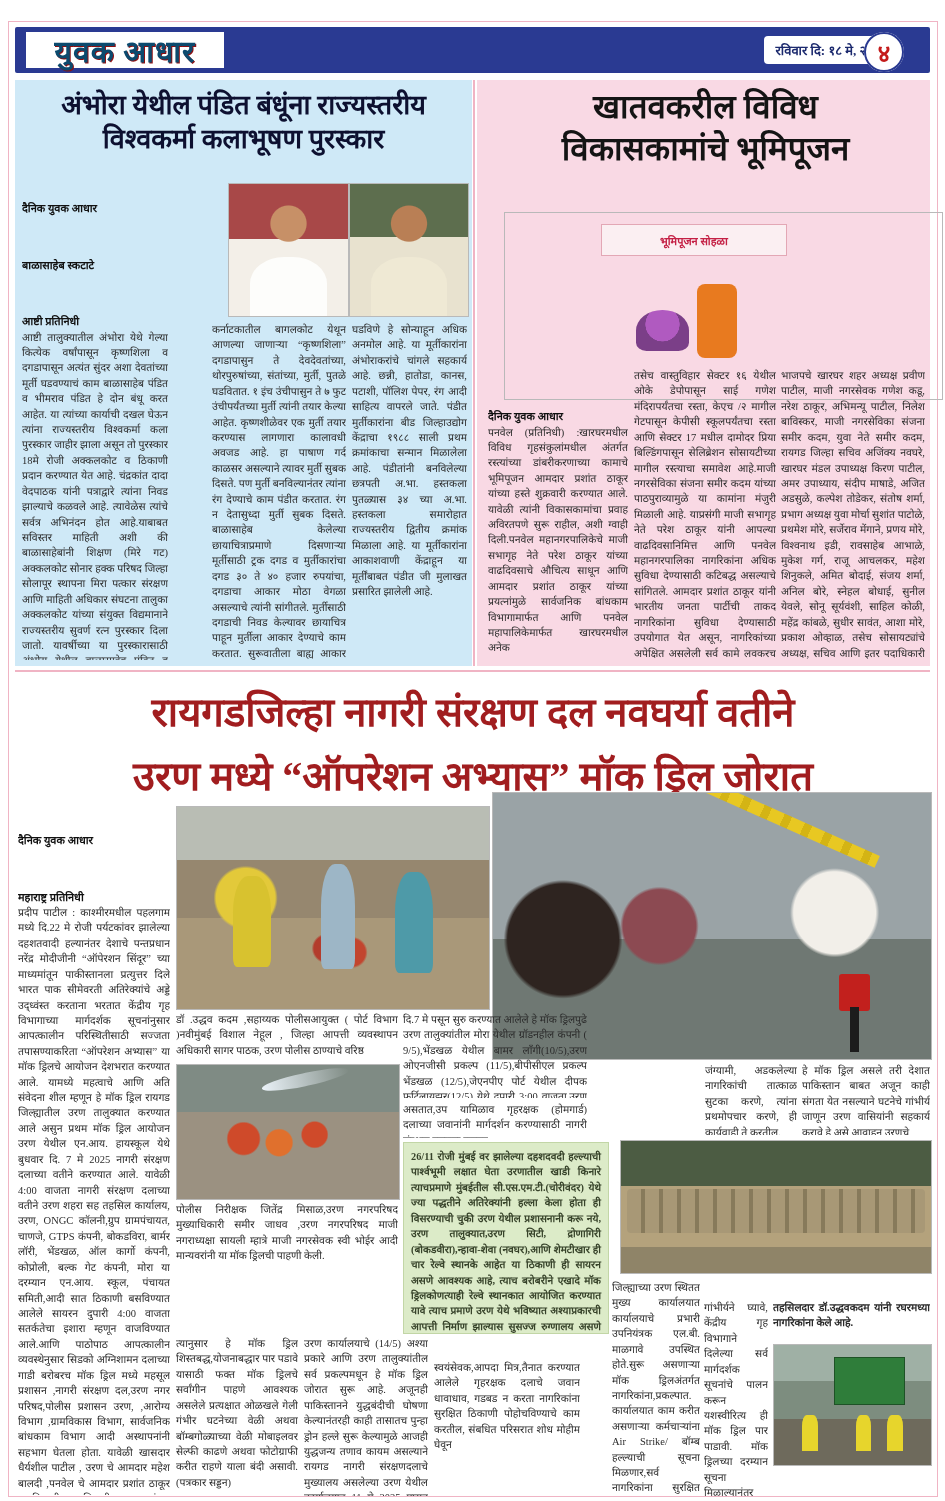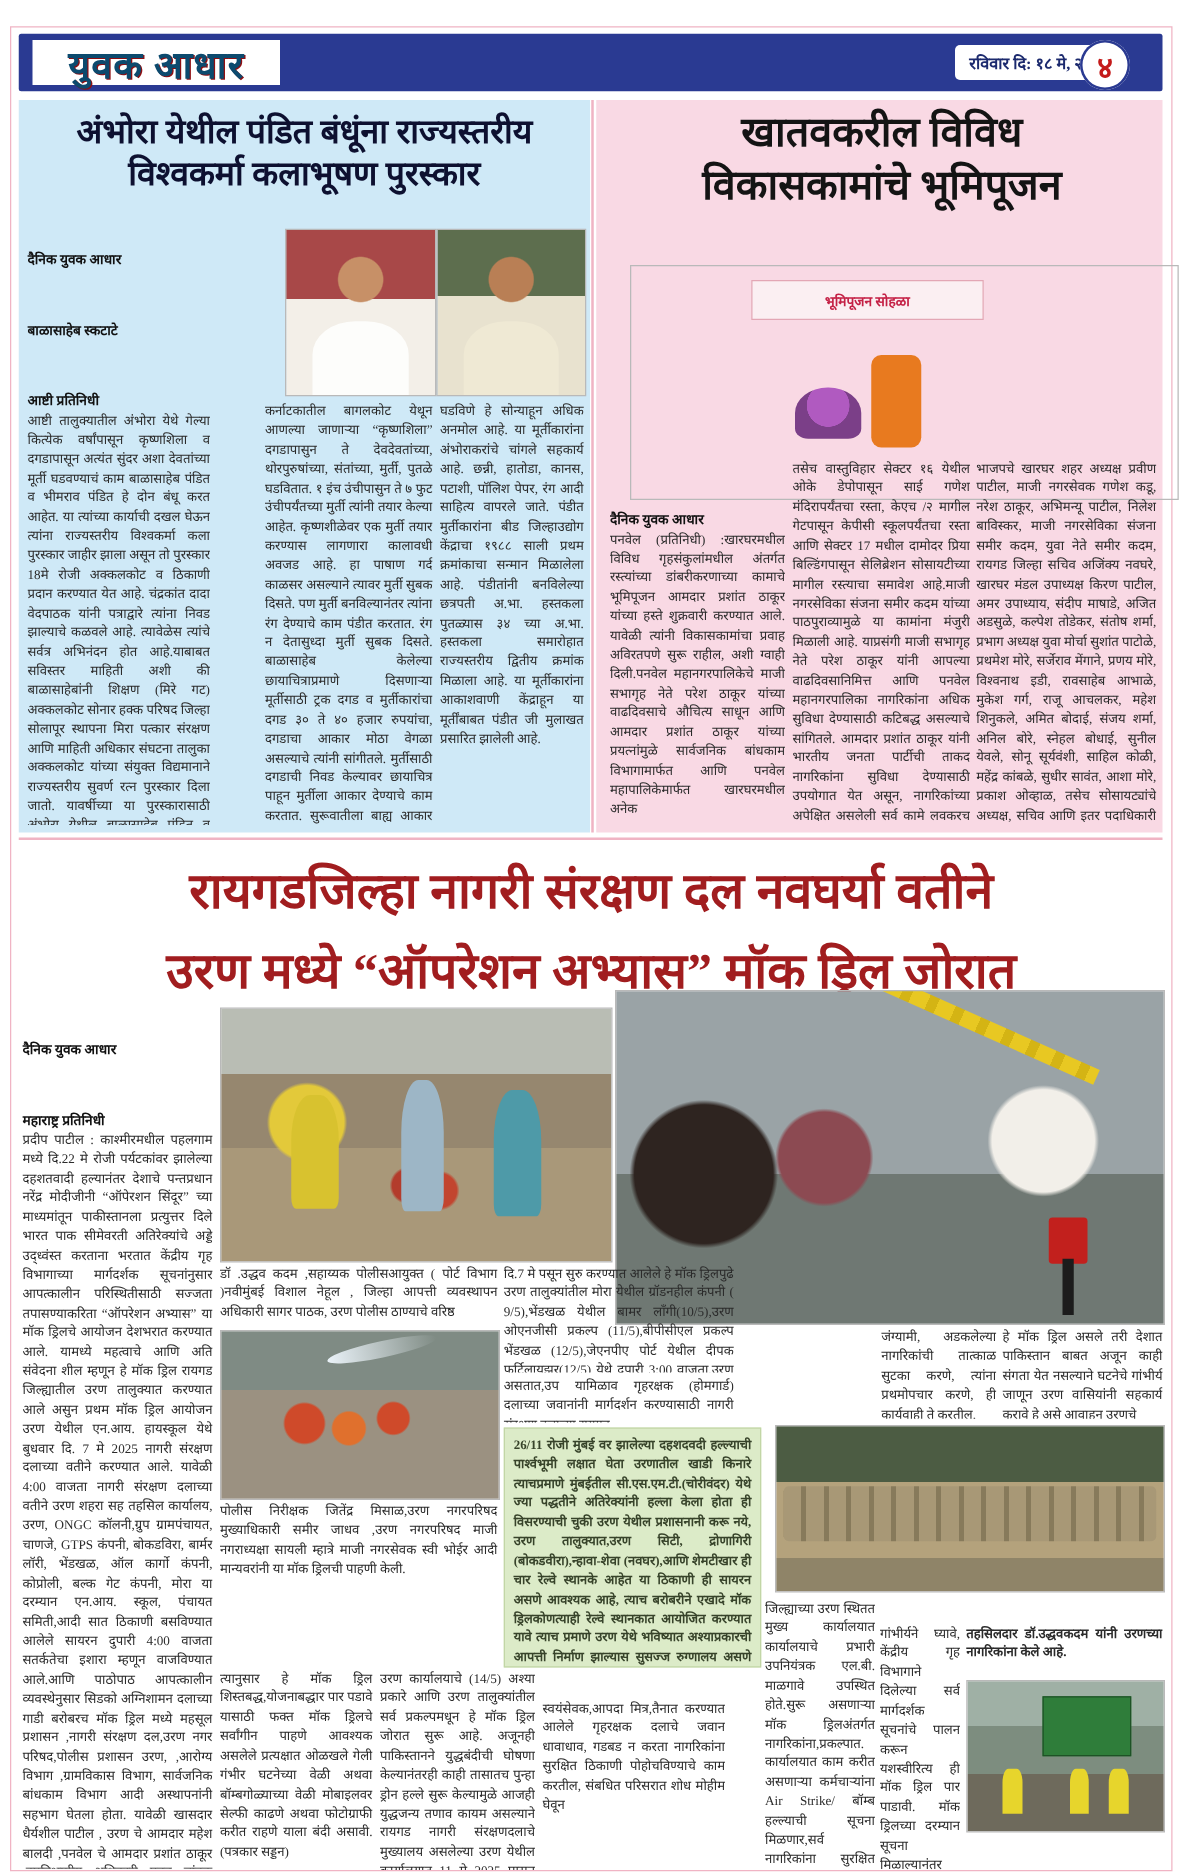"तहसिलदार डॉ.उद्धवकदम यांनी उरणच्या" div.col { text: उरणच्या -> रघरमध्या }
